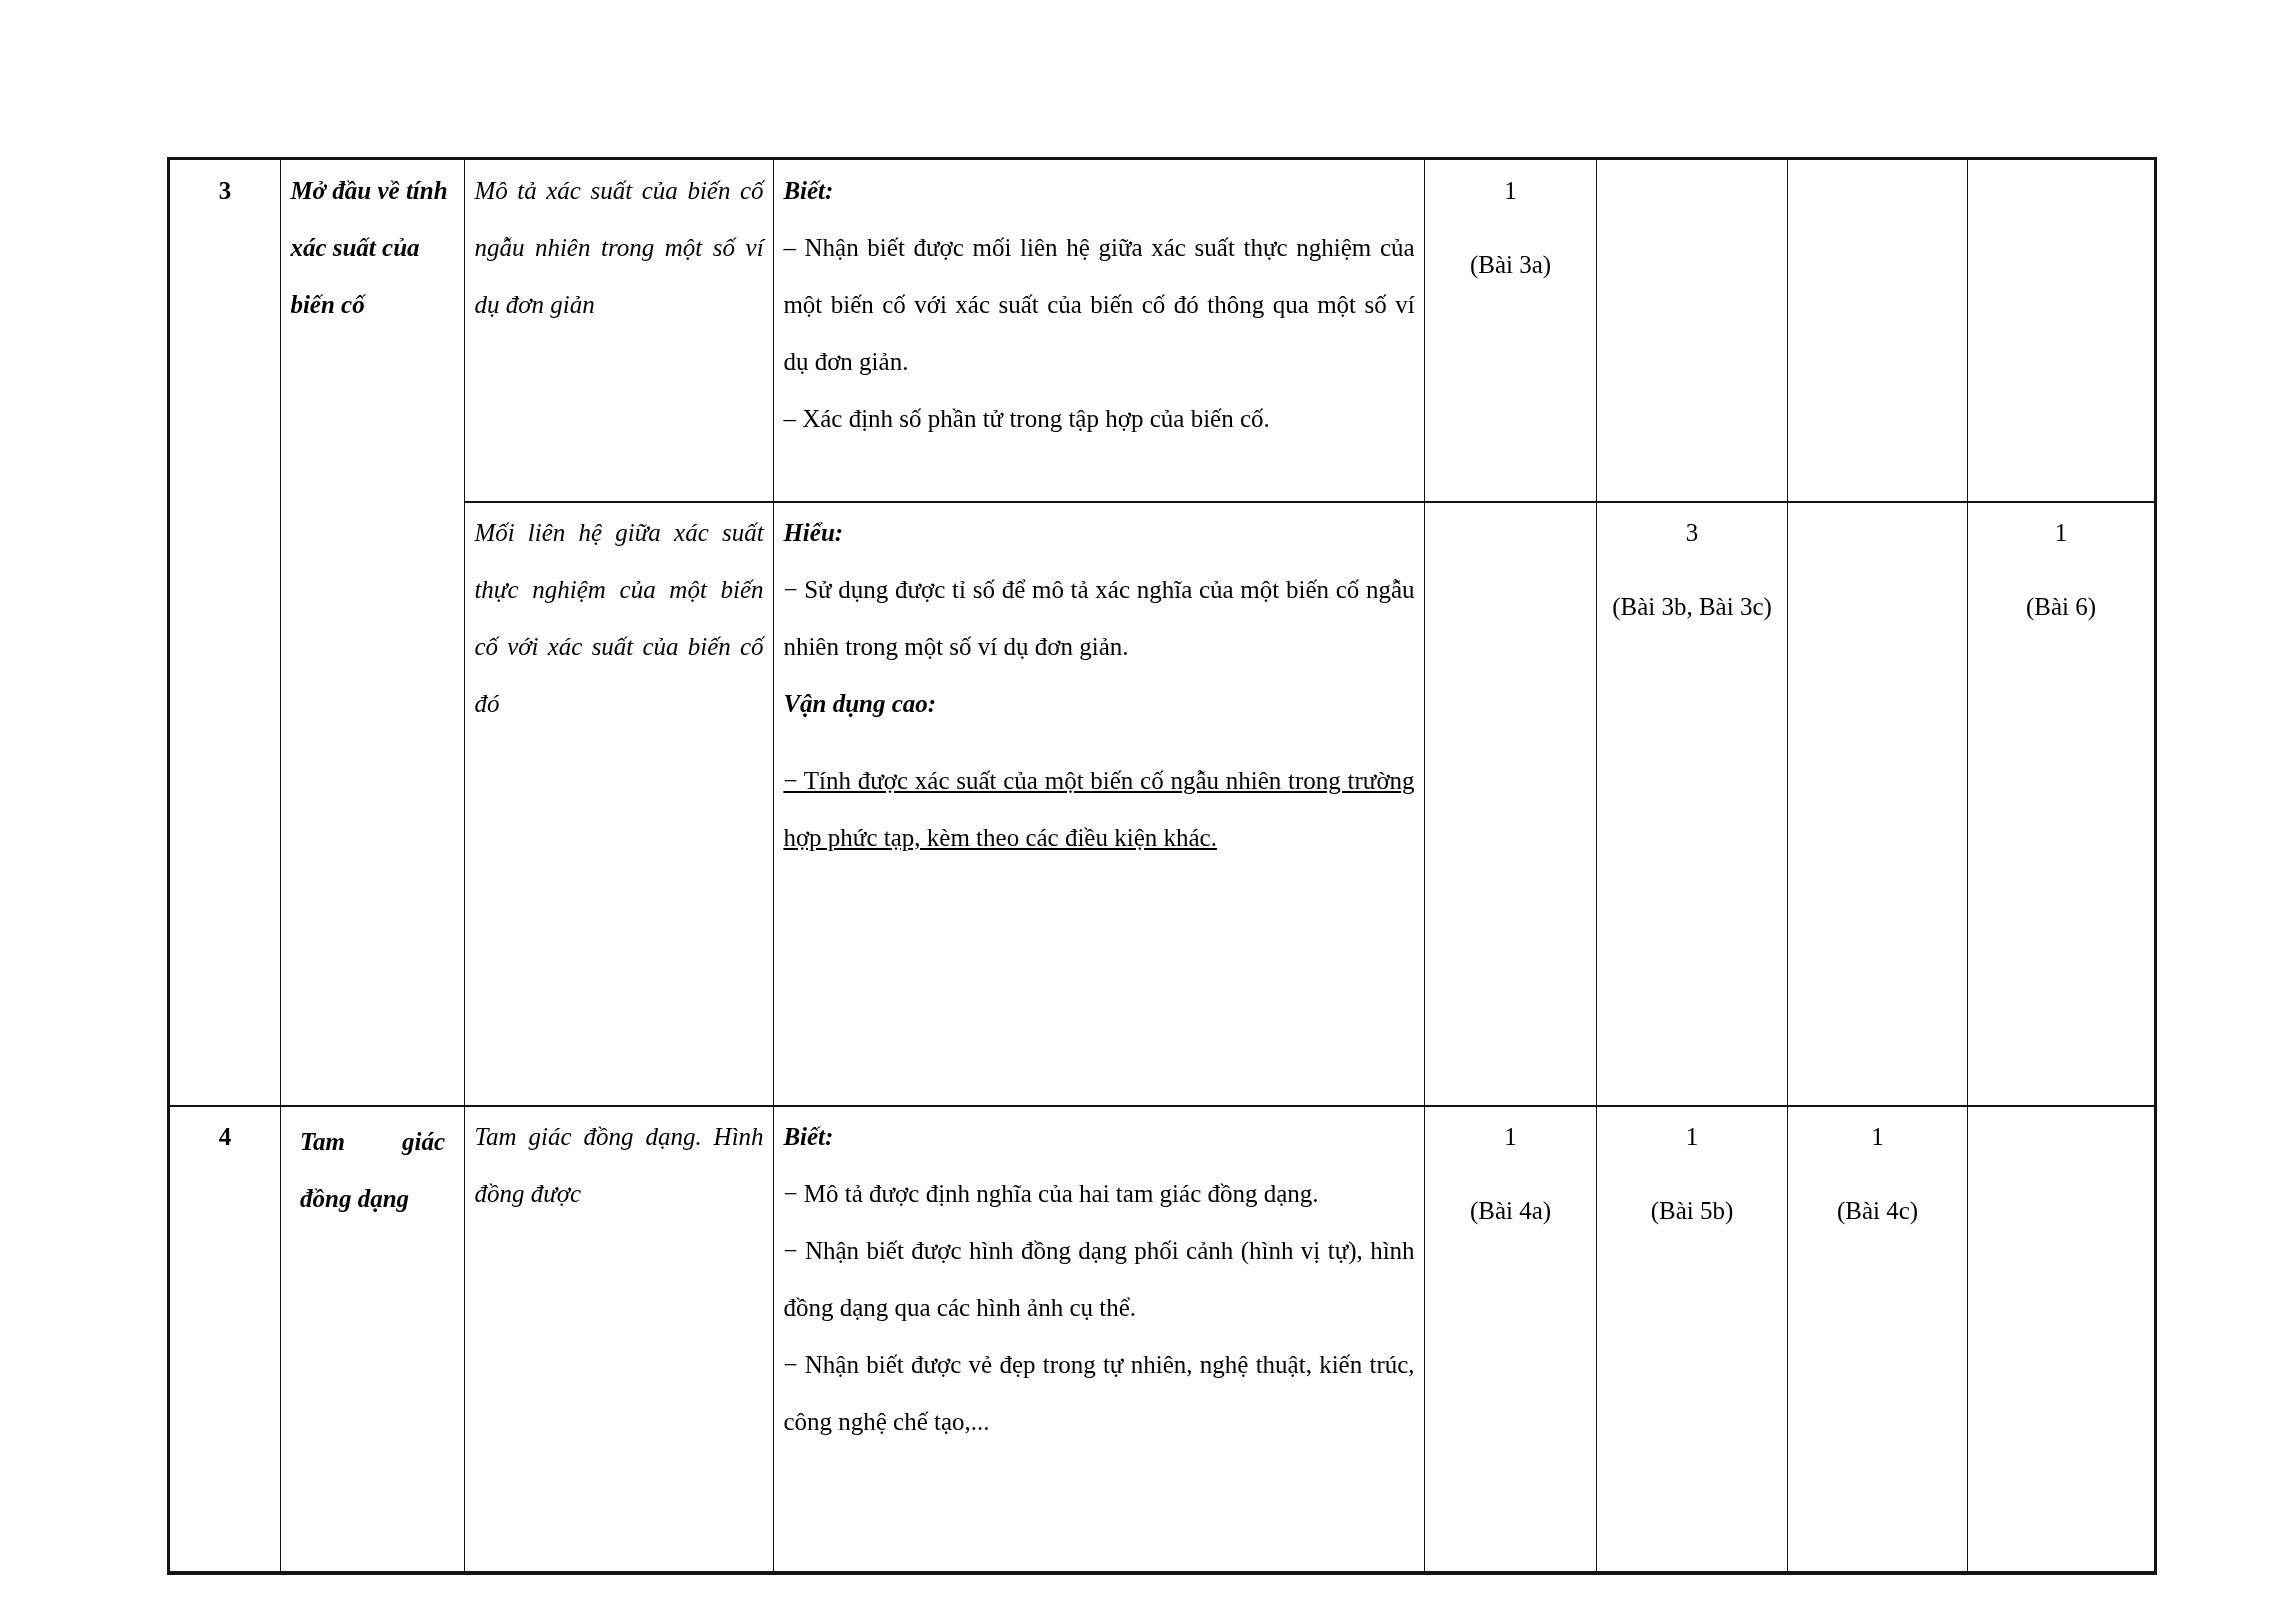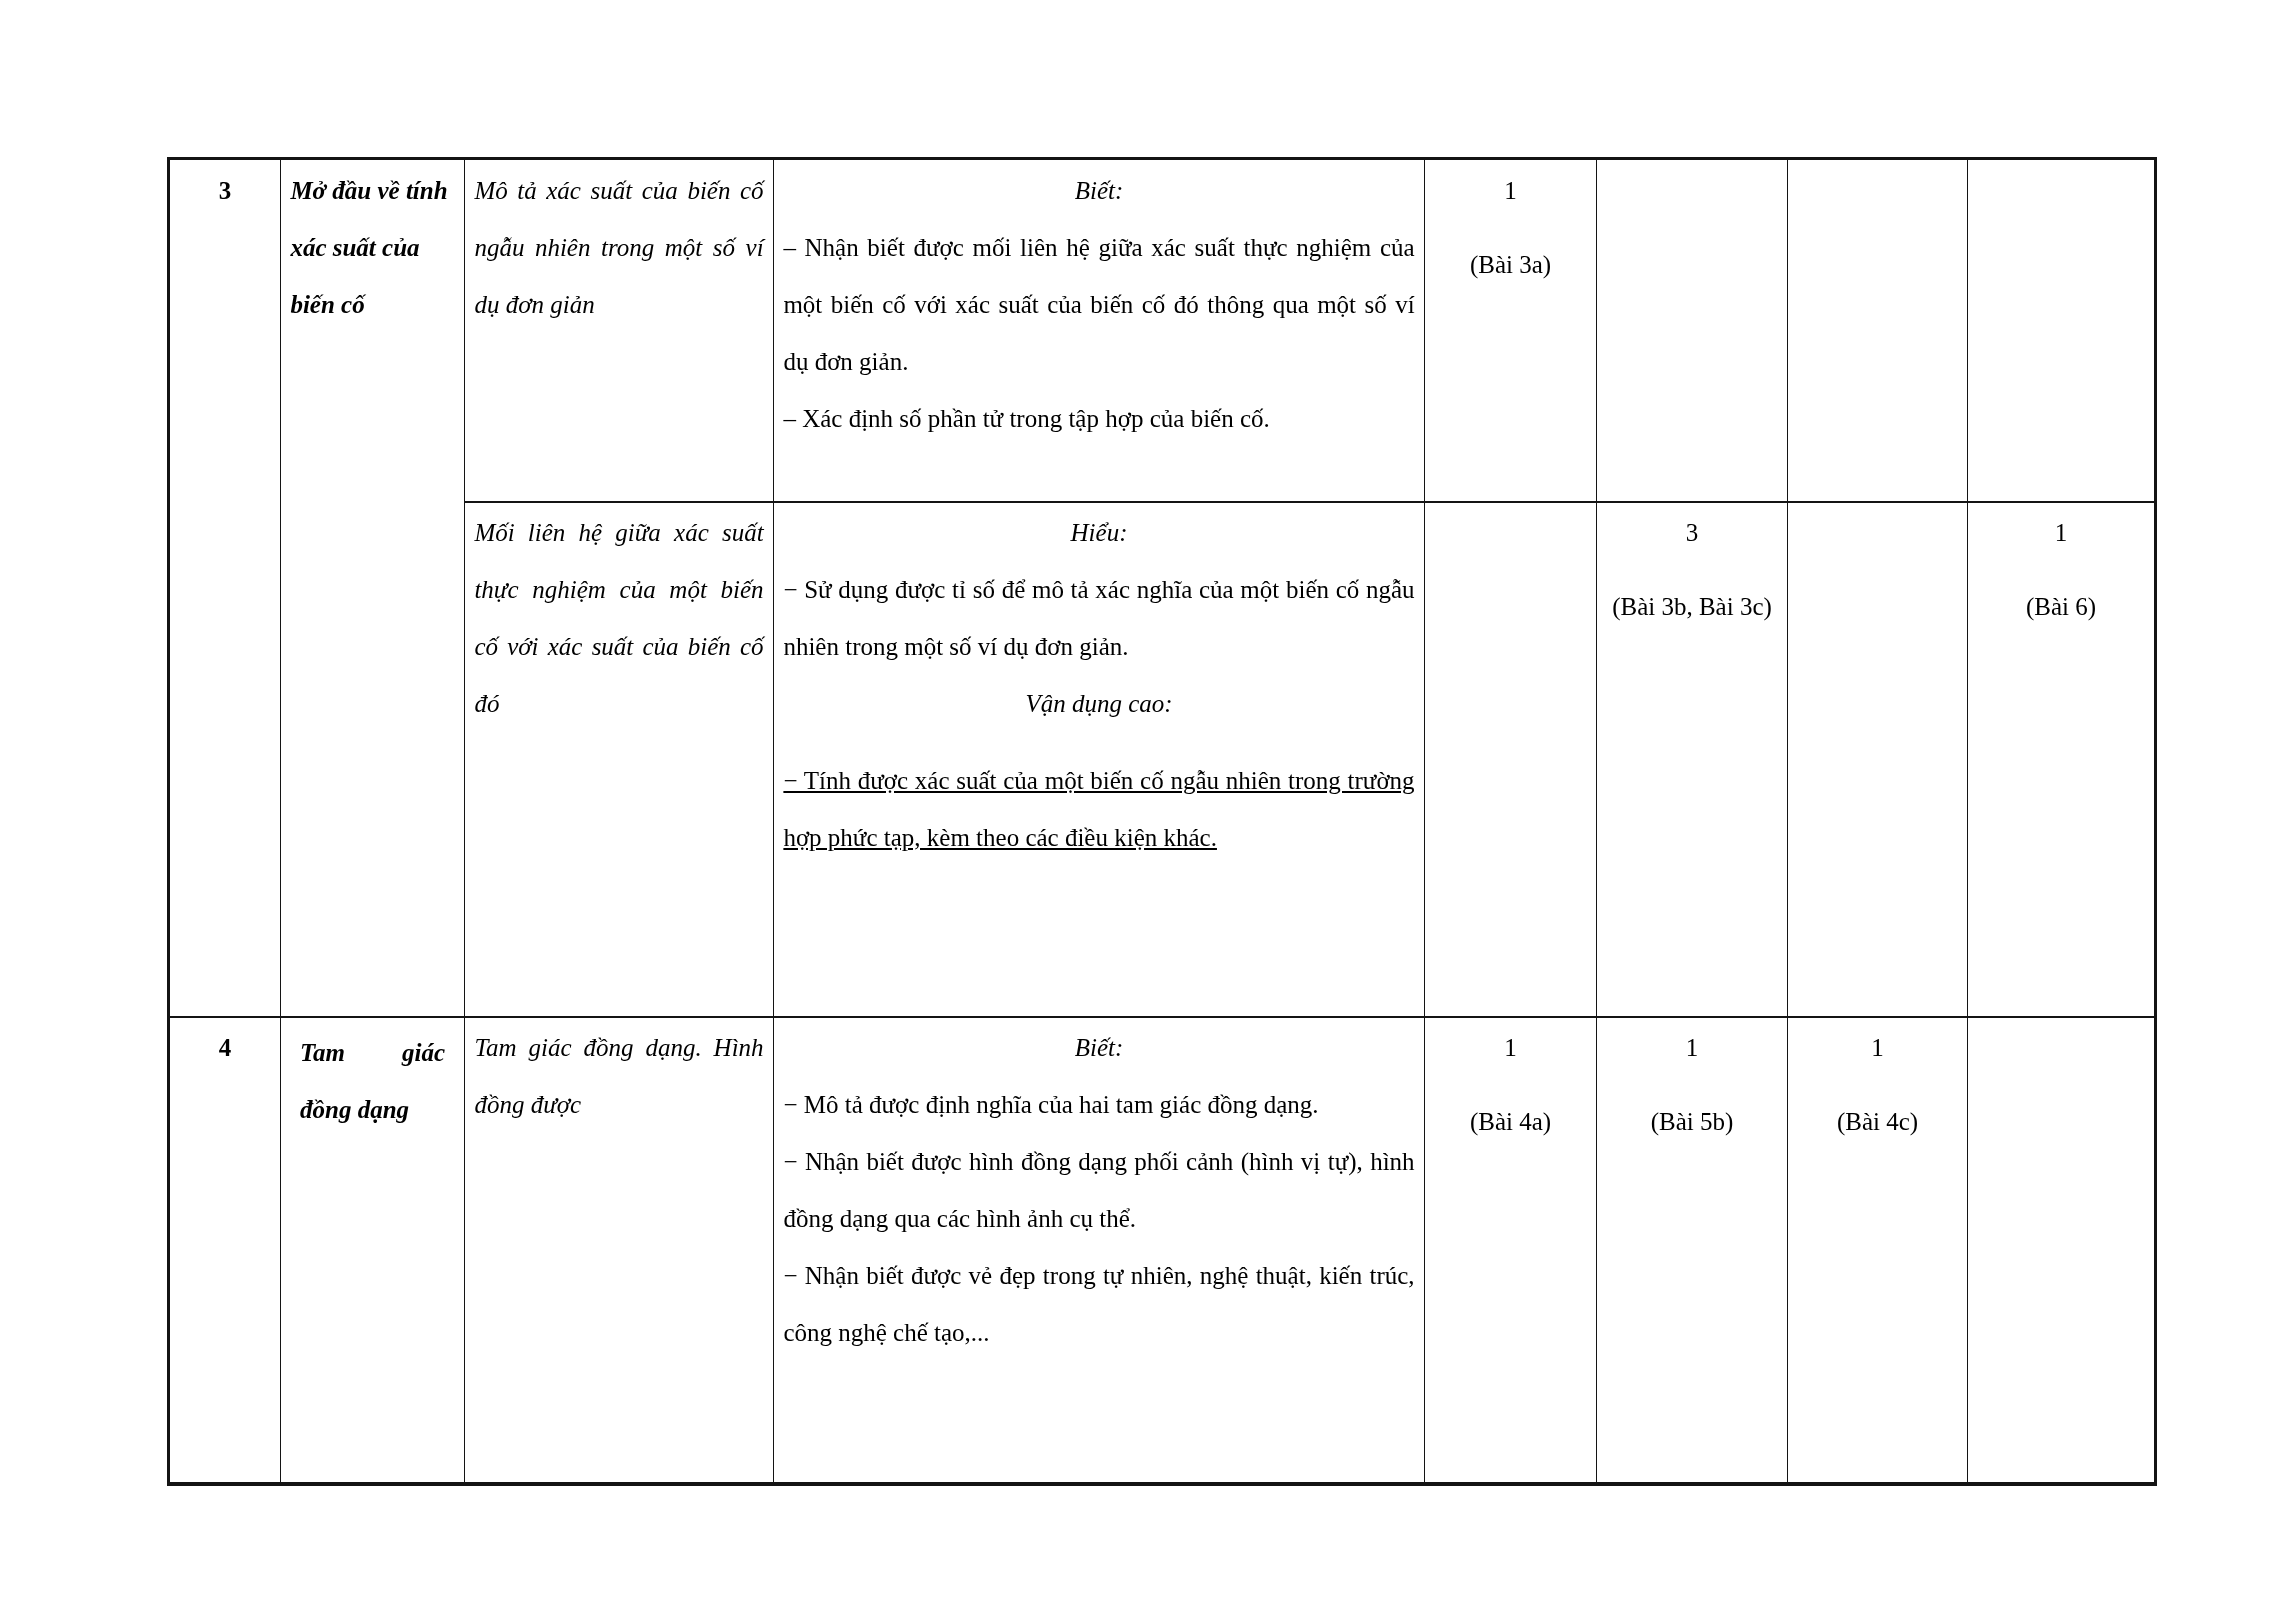"Biết:" td.cell-desc p.hdr { font-weight: normal -> bold; text-align: center -> left }
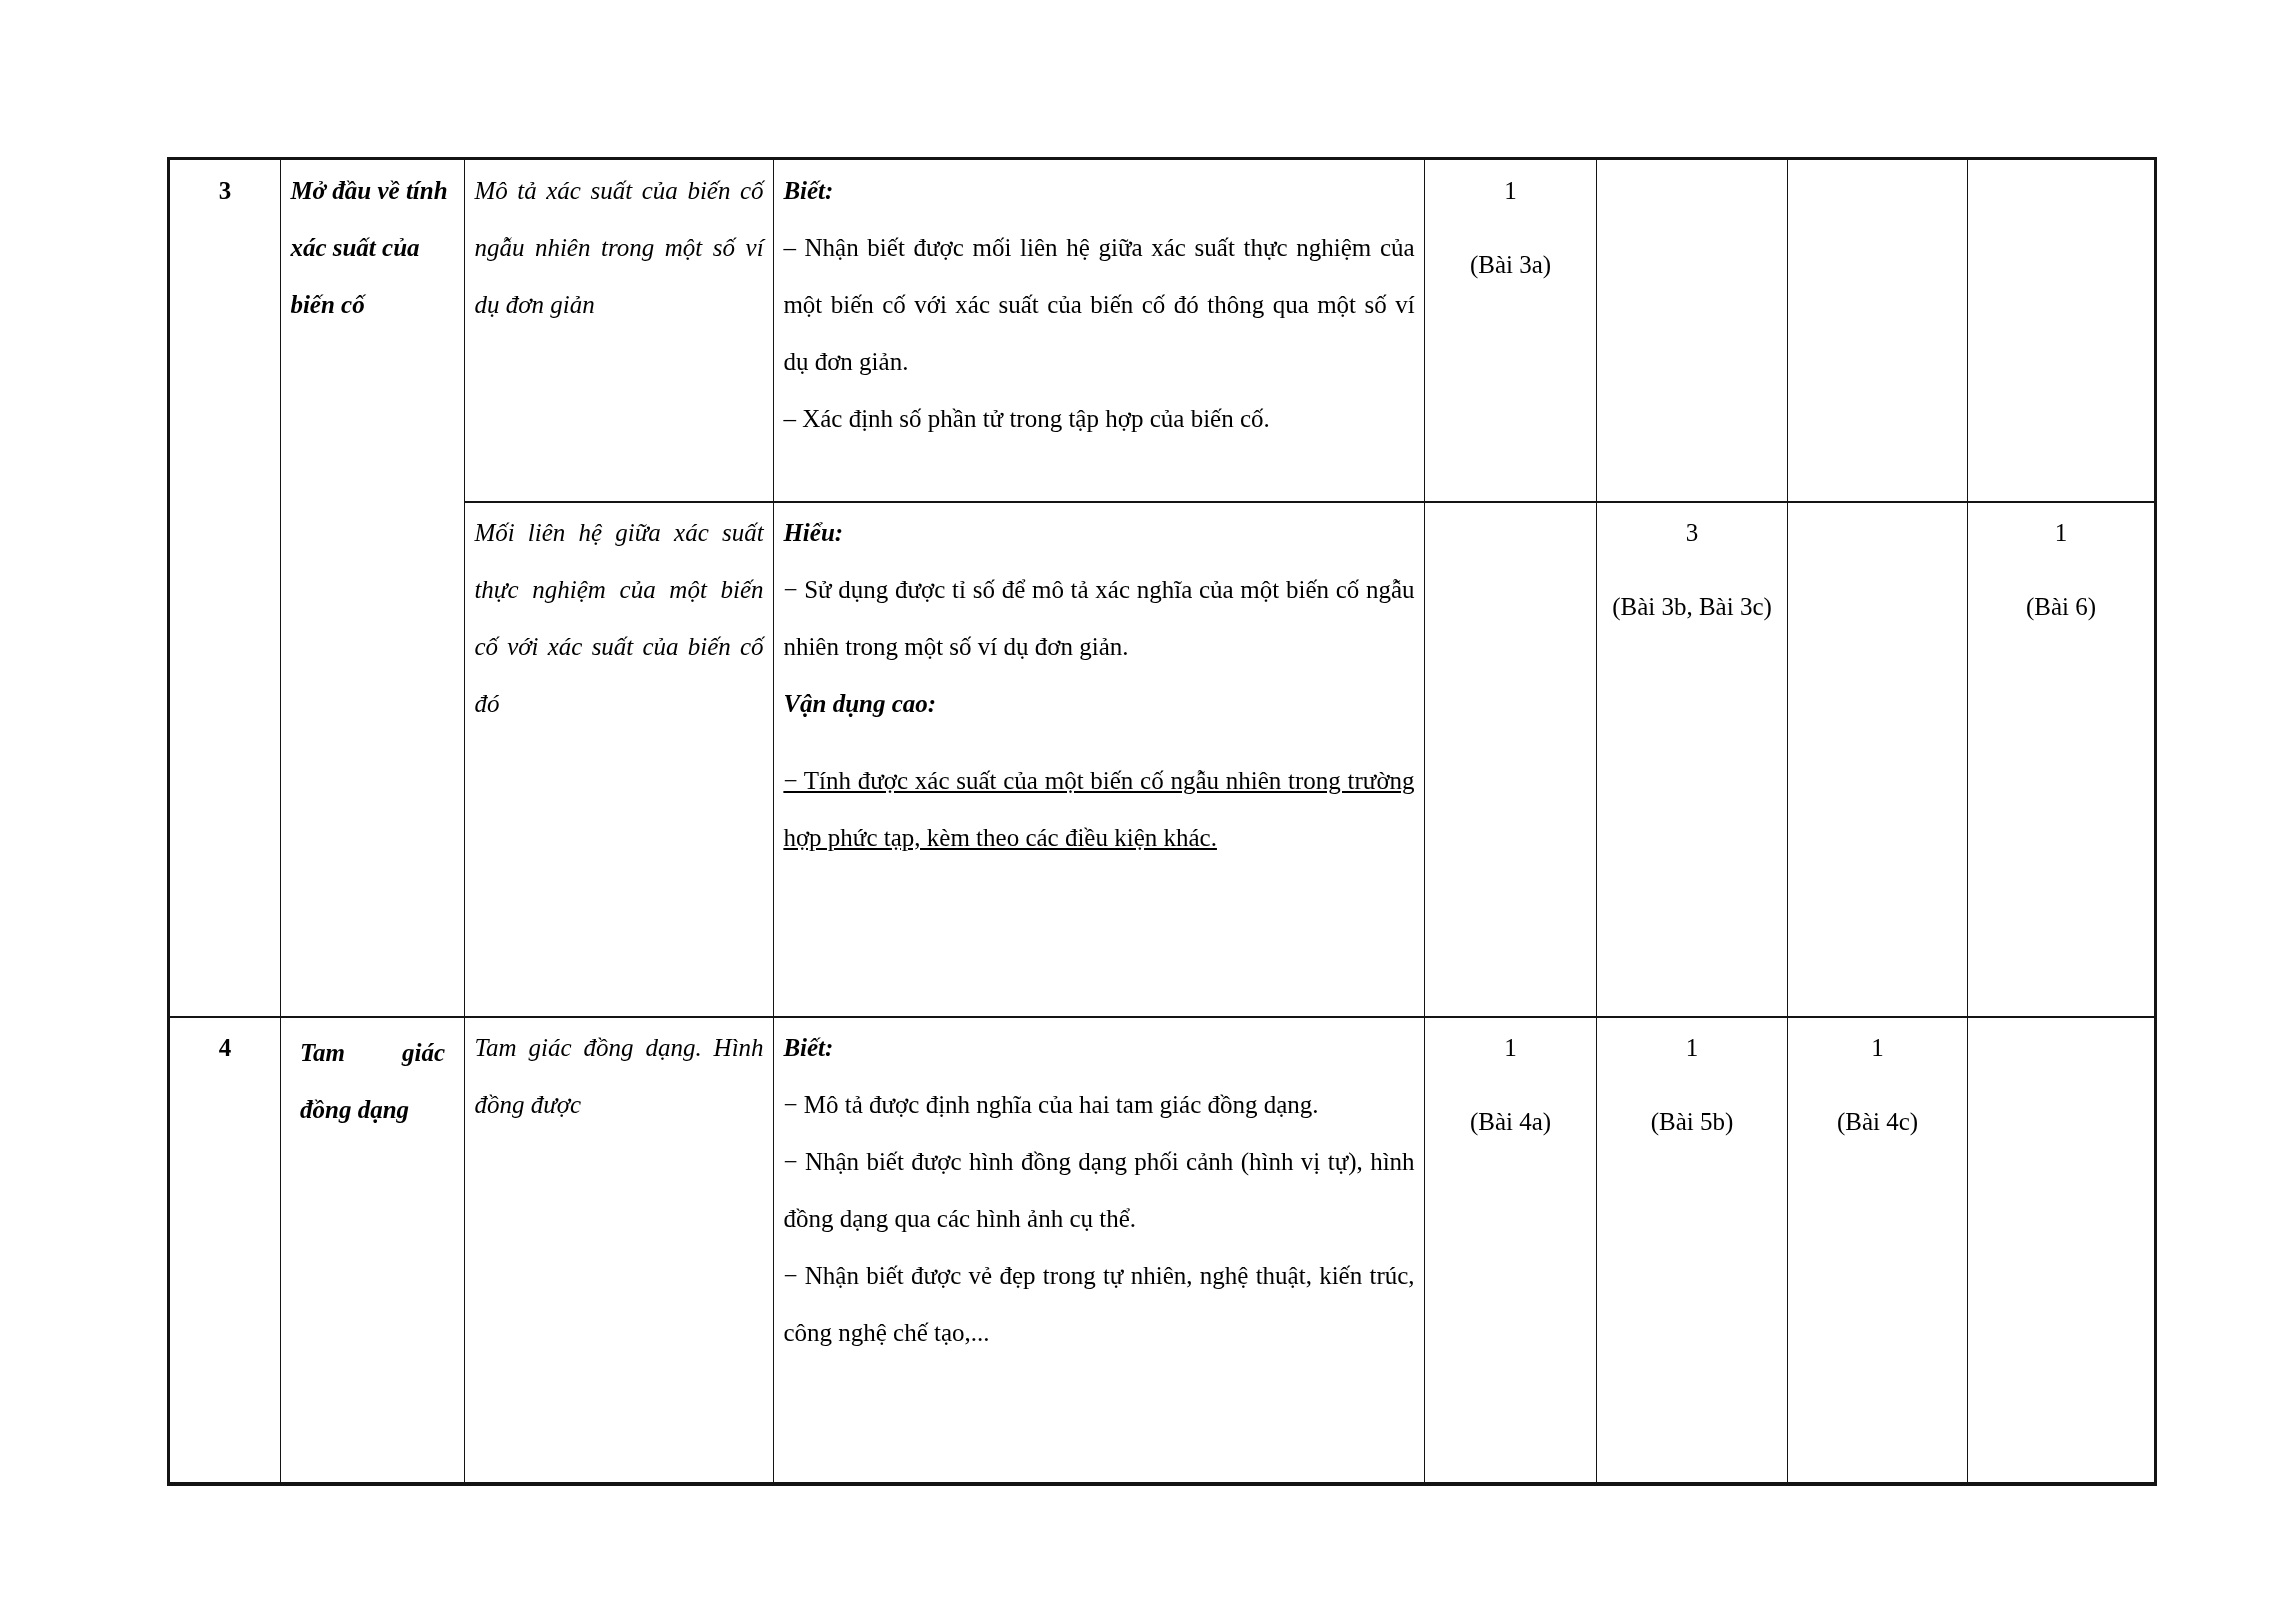"Mối liên hệ giữa xác" tr.row-b { height: 515px -> 604px }
